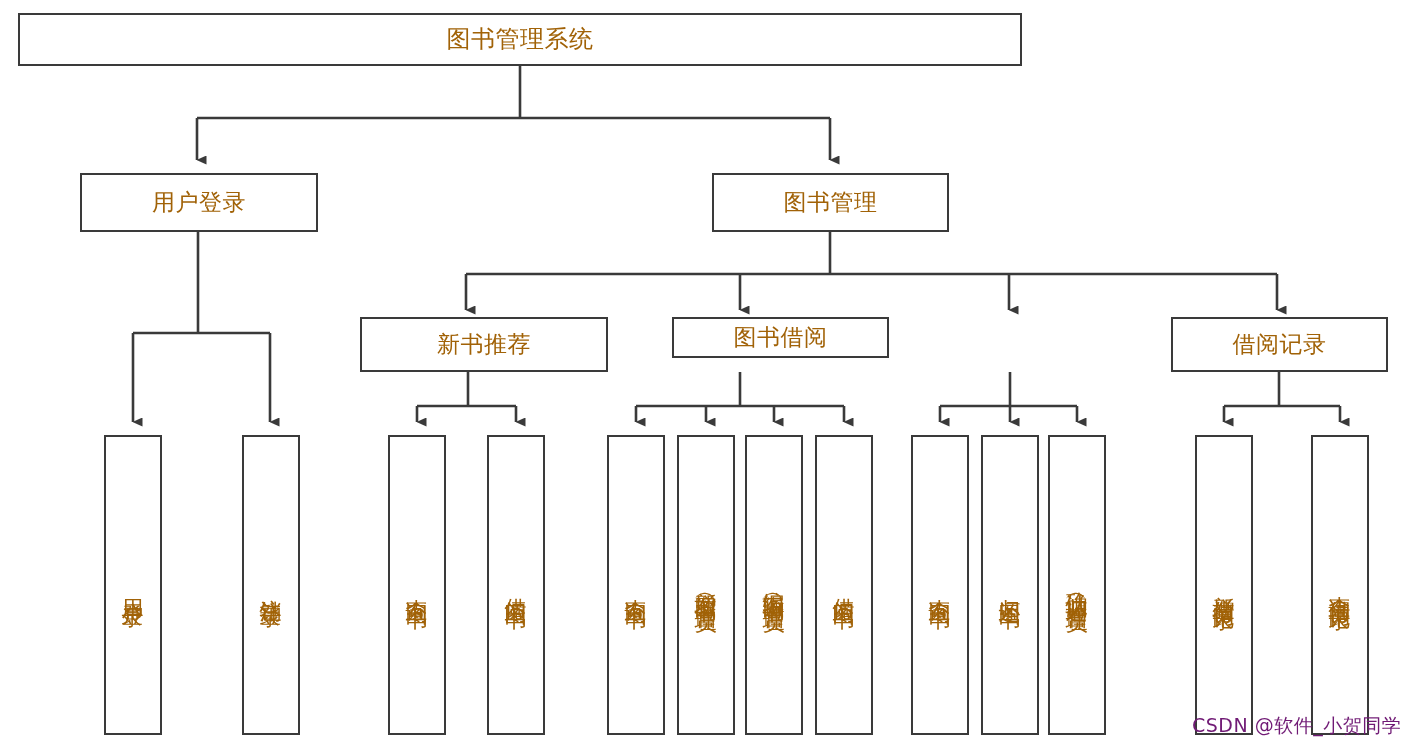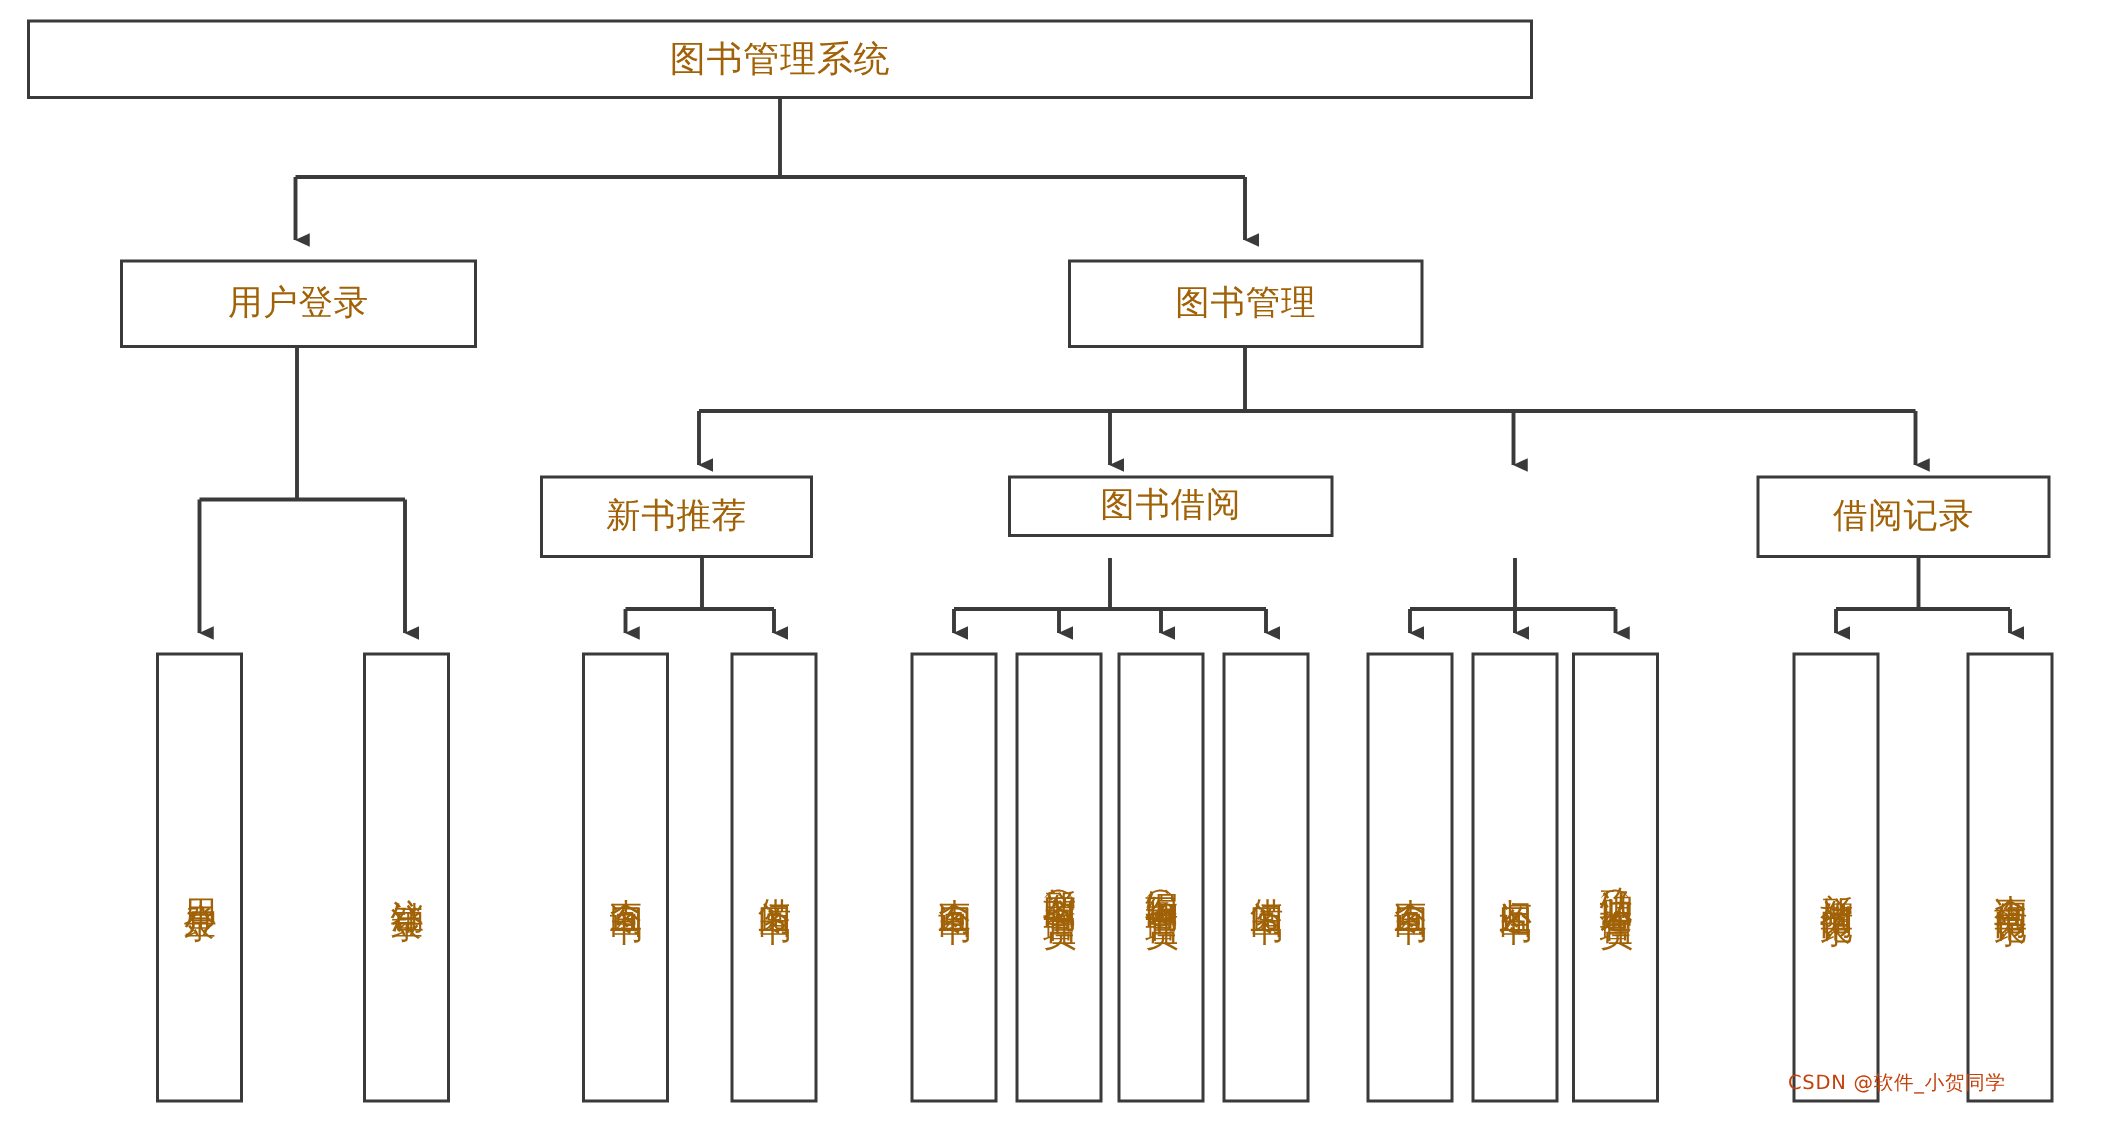"新书推荐" div.node { width: 182px -> 248px }
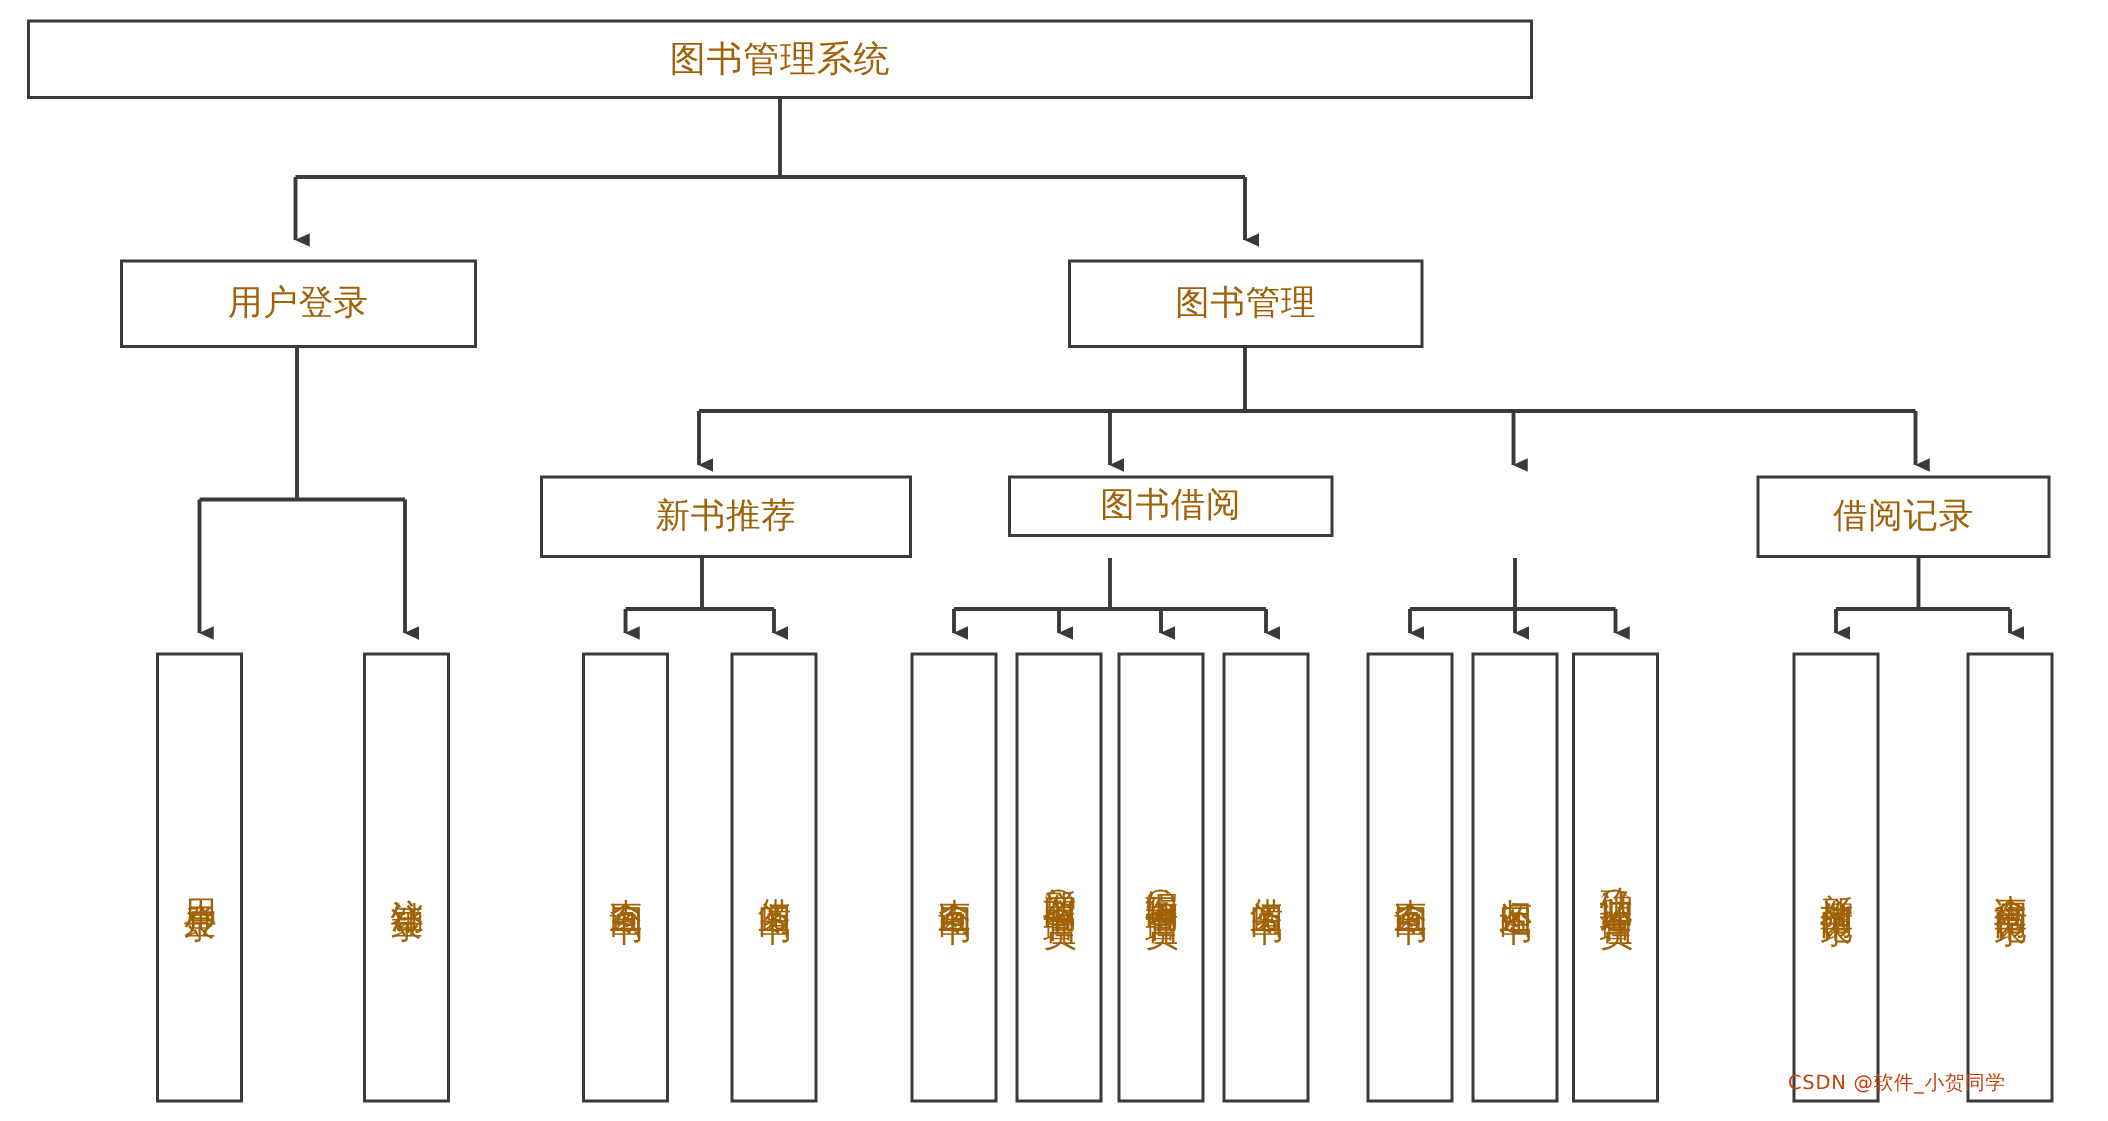"借阅记录" div.node { width: 196px -> 217px }
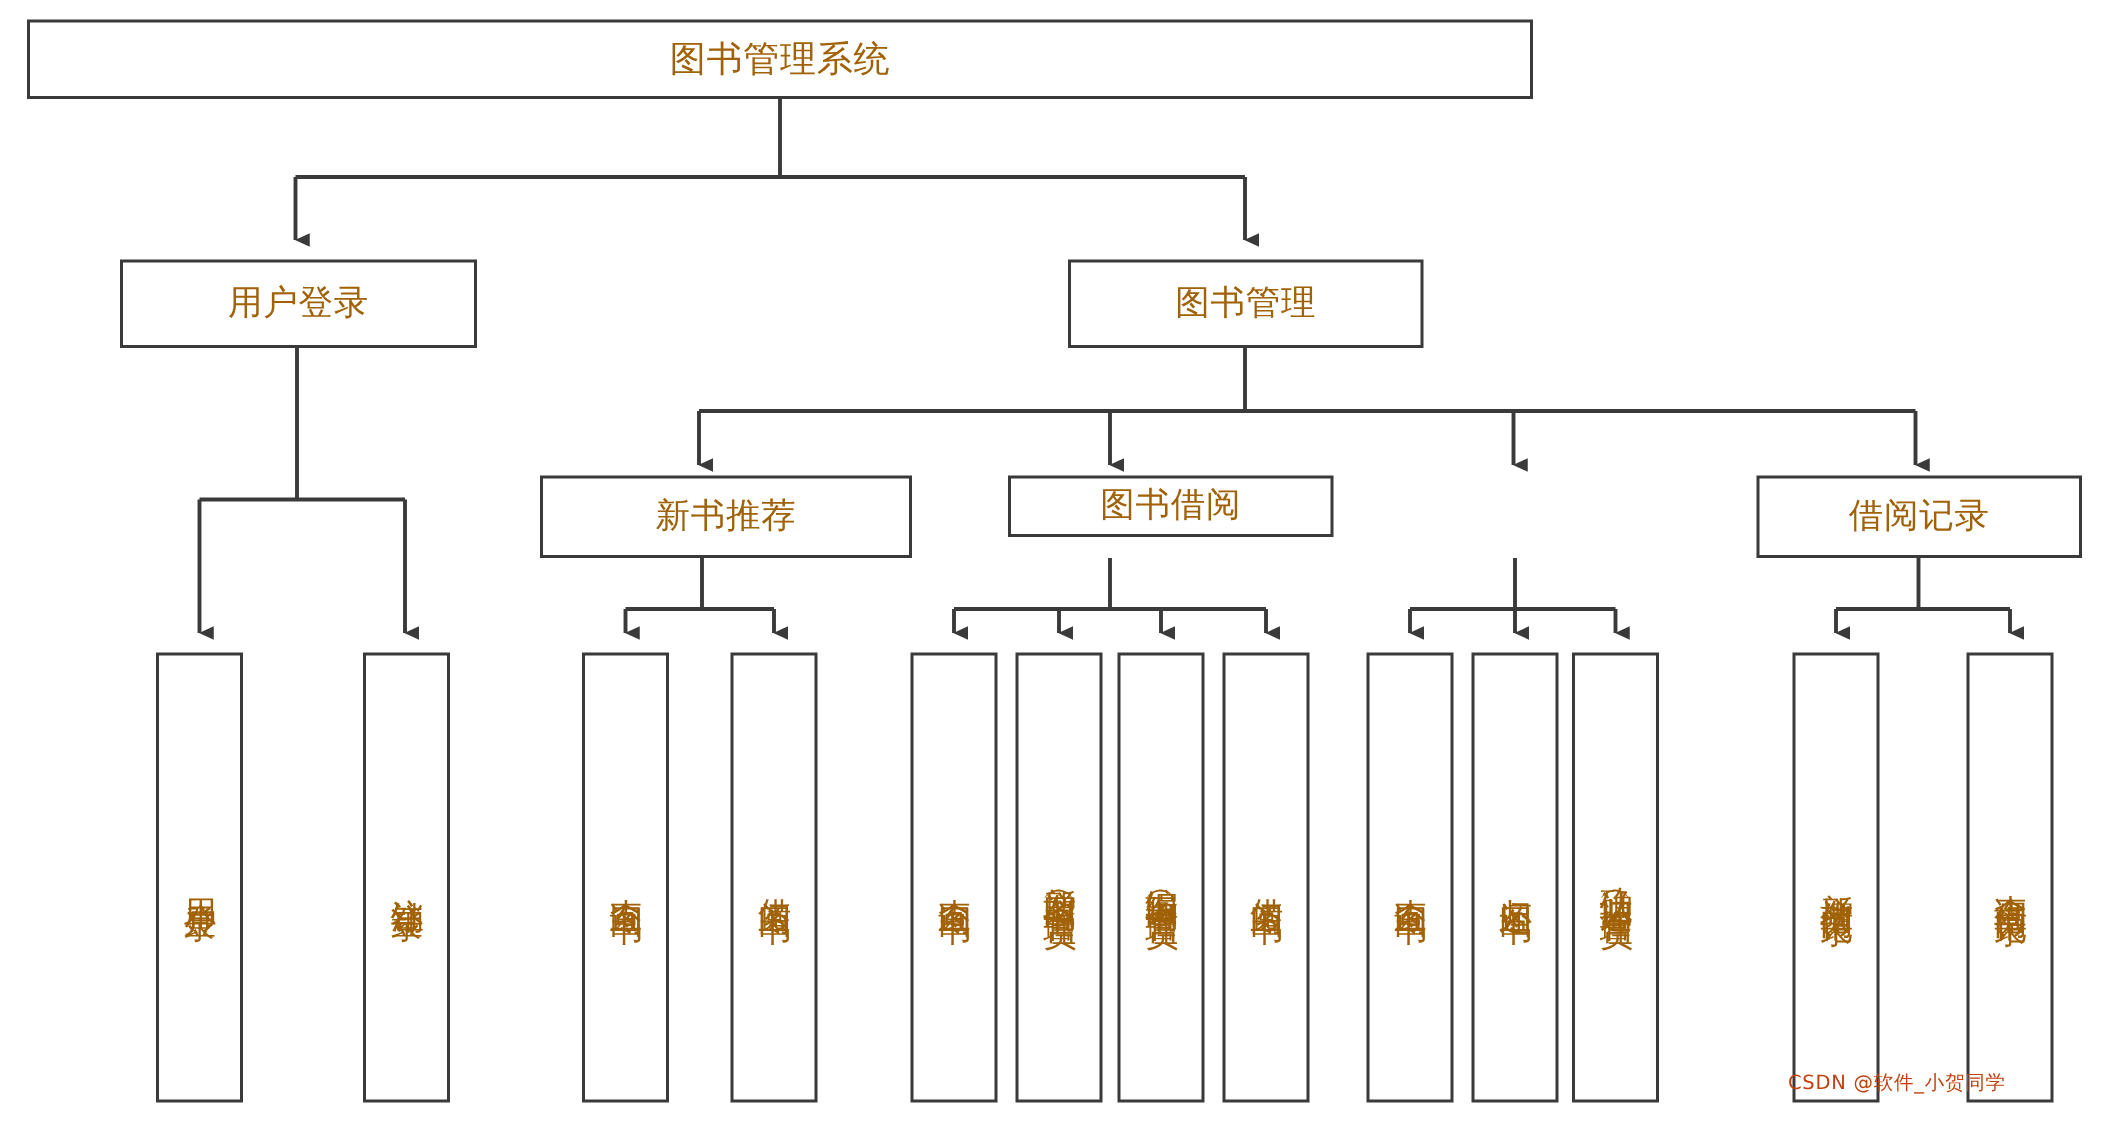"CSDN @软件_小贺同学" .watermark { color: #c2410c -> #701a75; font-size: 13px -> 19px }
